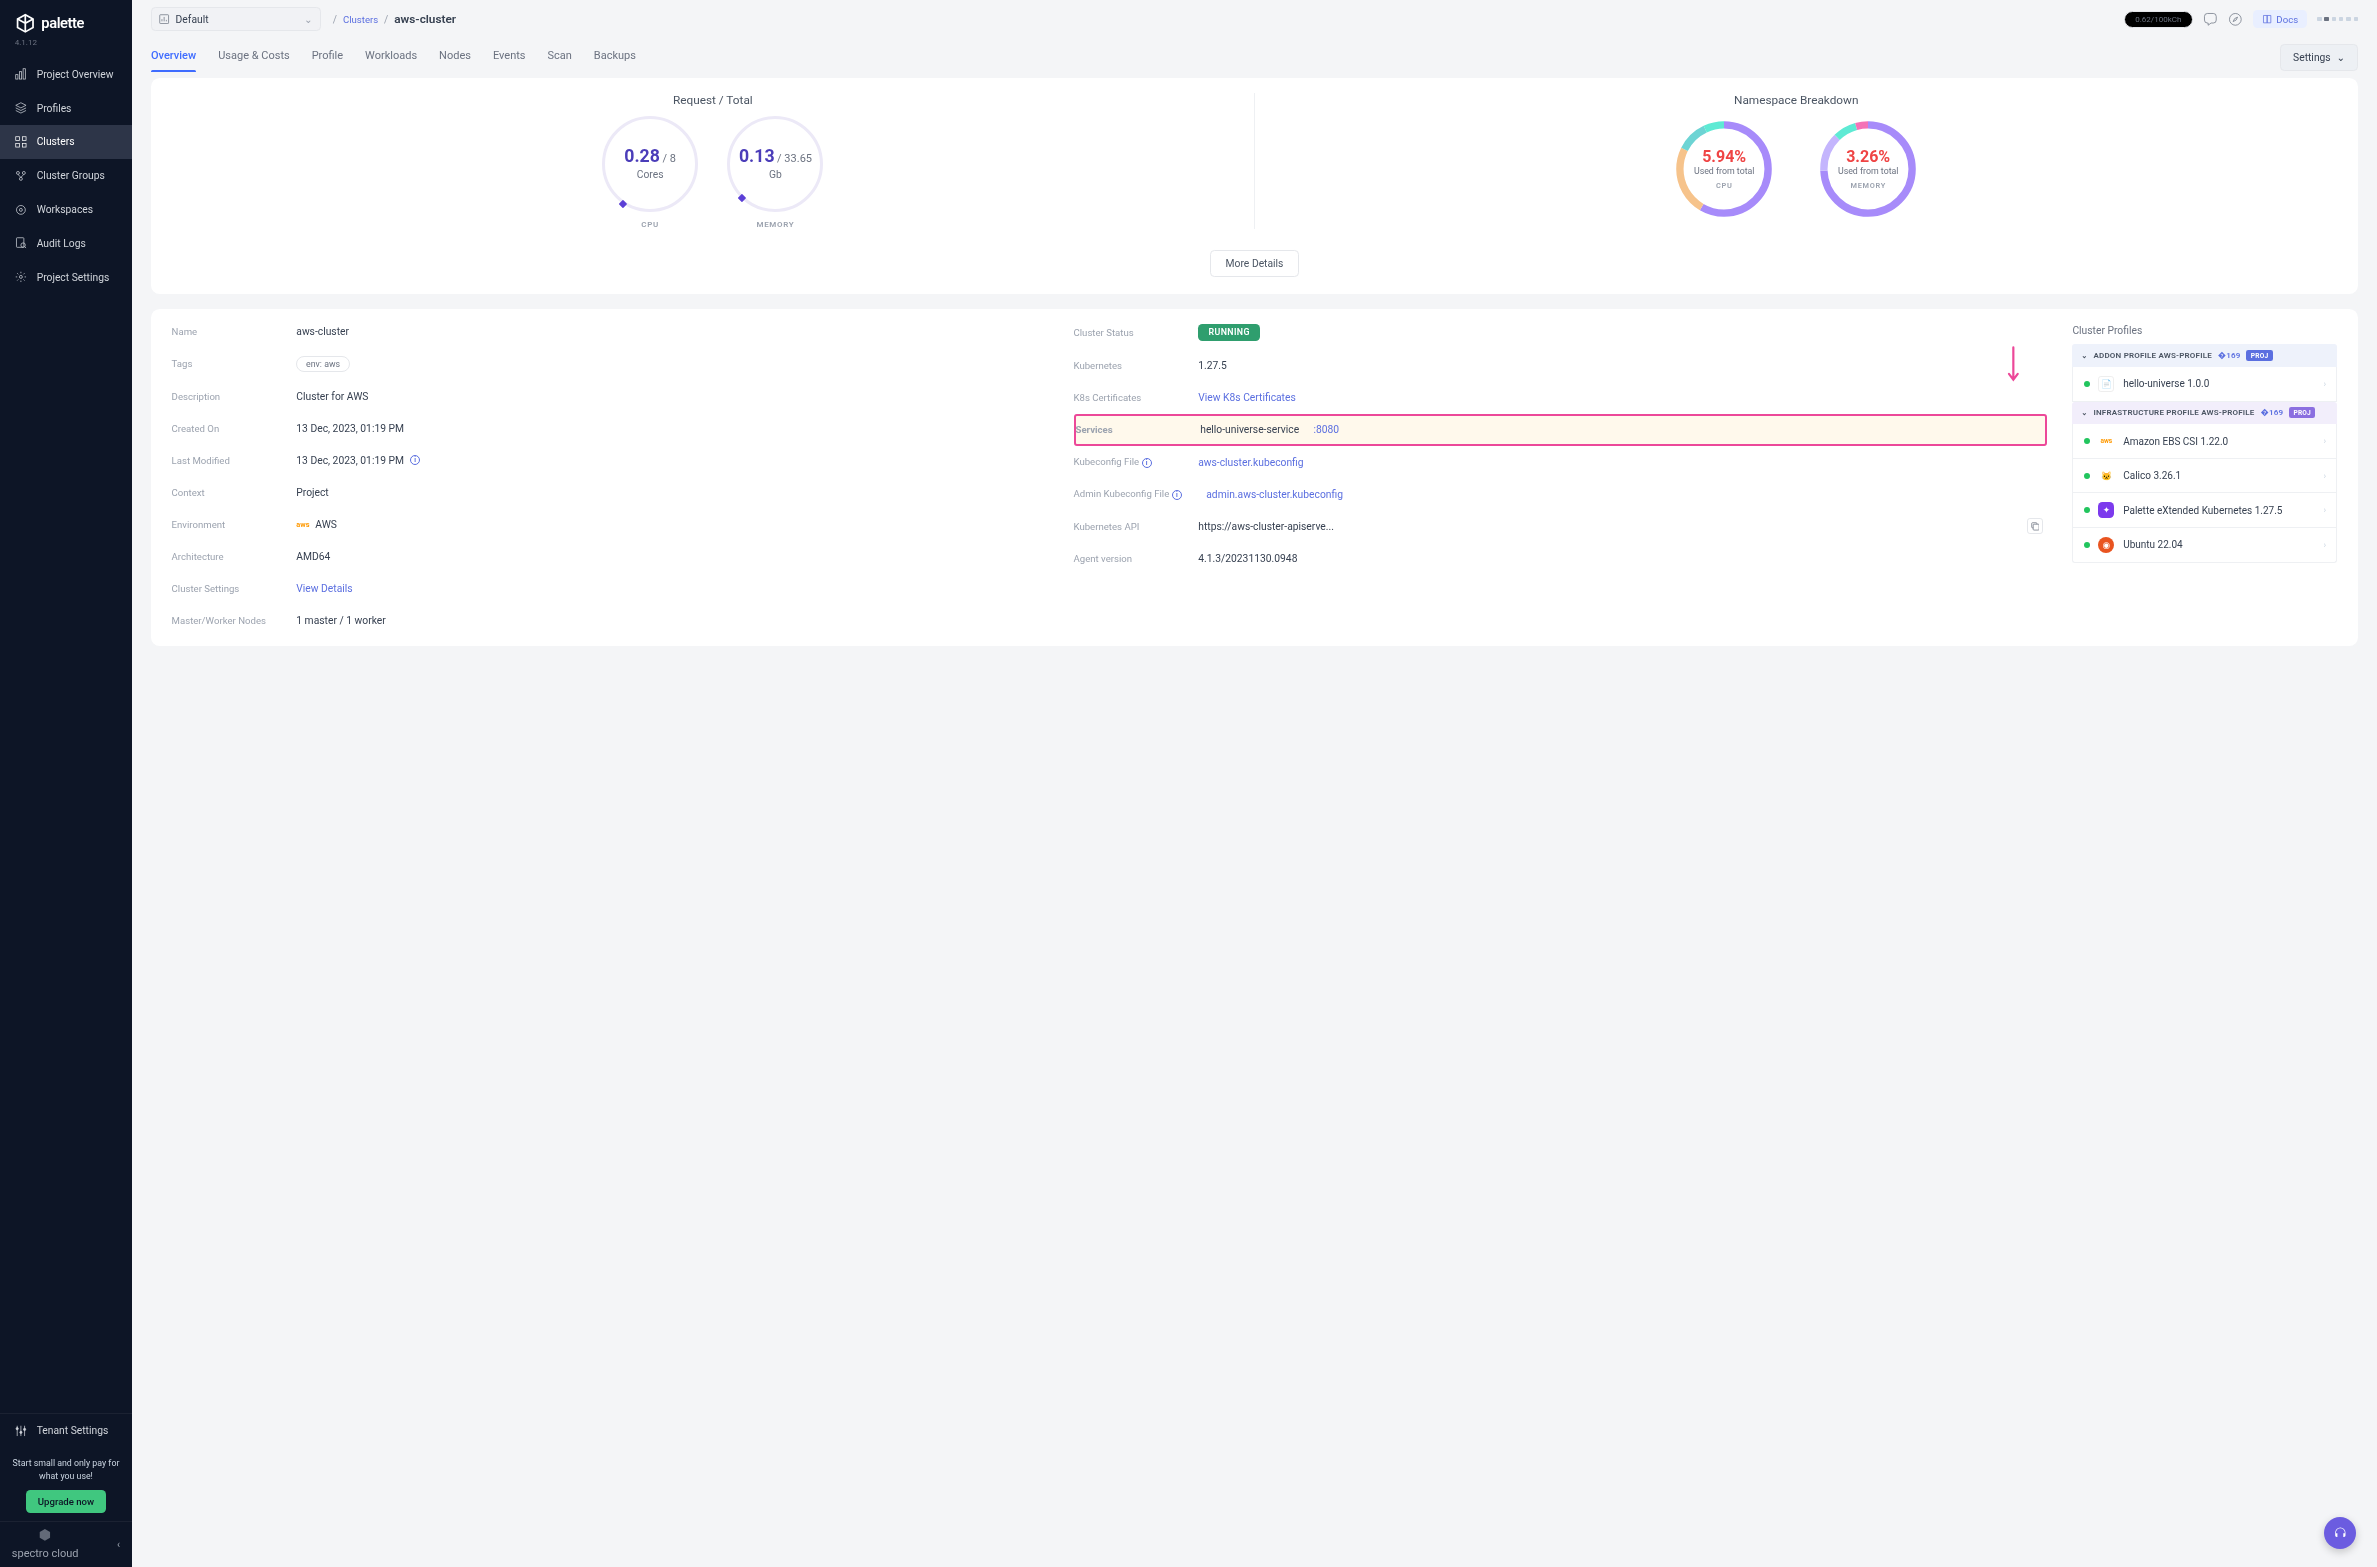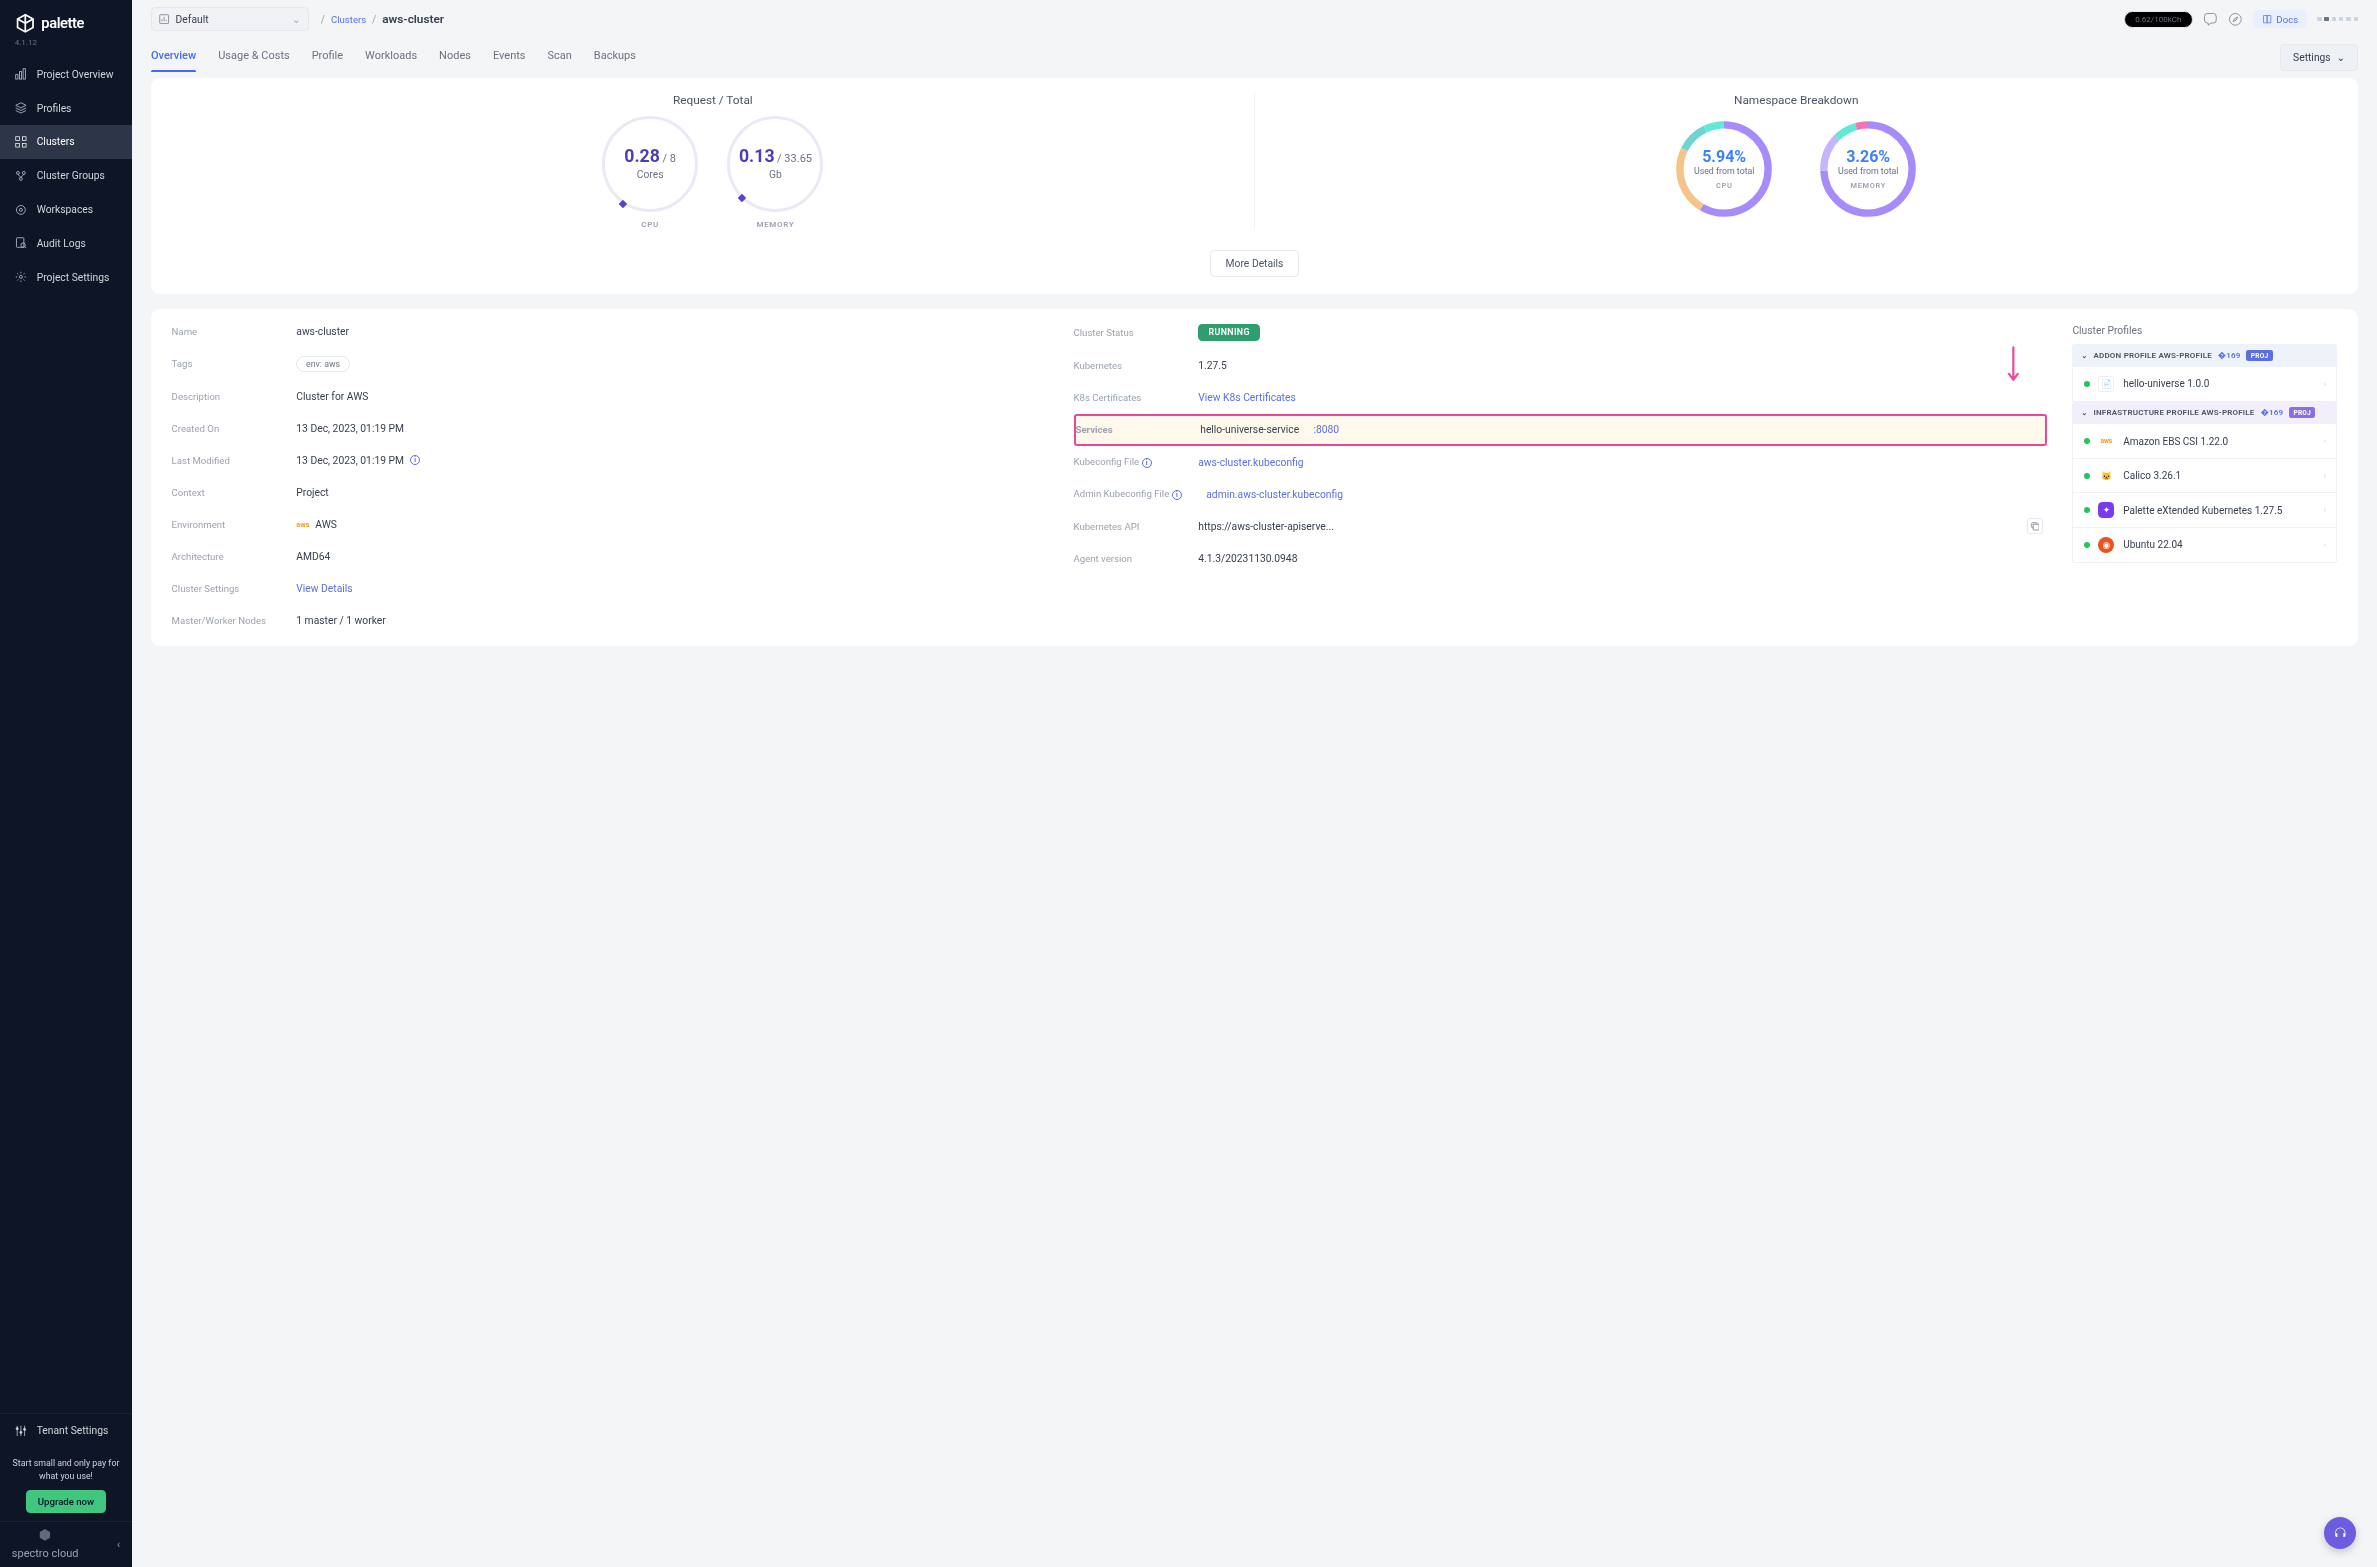"Default" .scope-sel { width: 158px -> 170px }
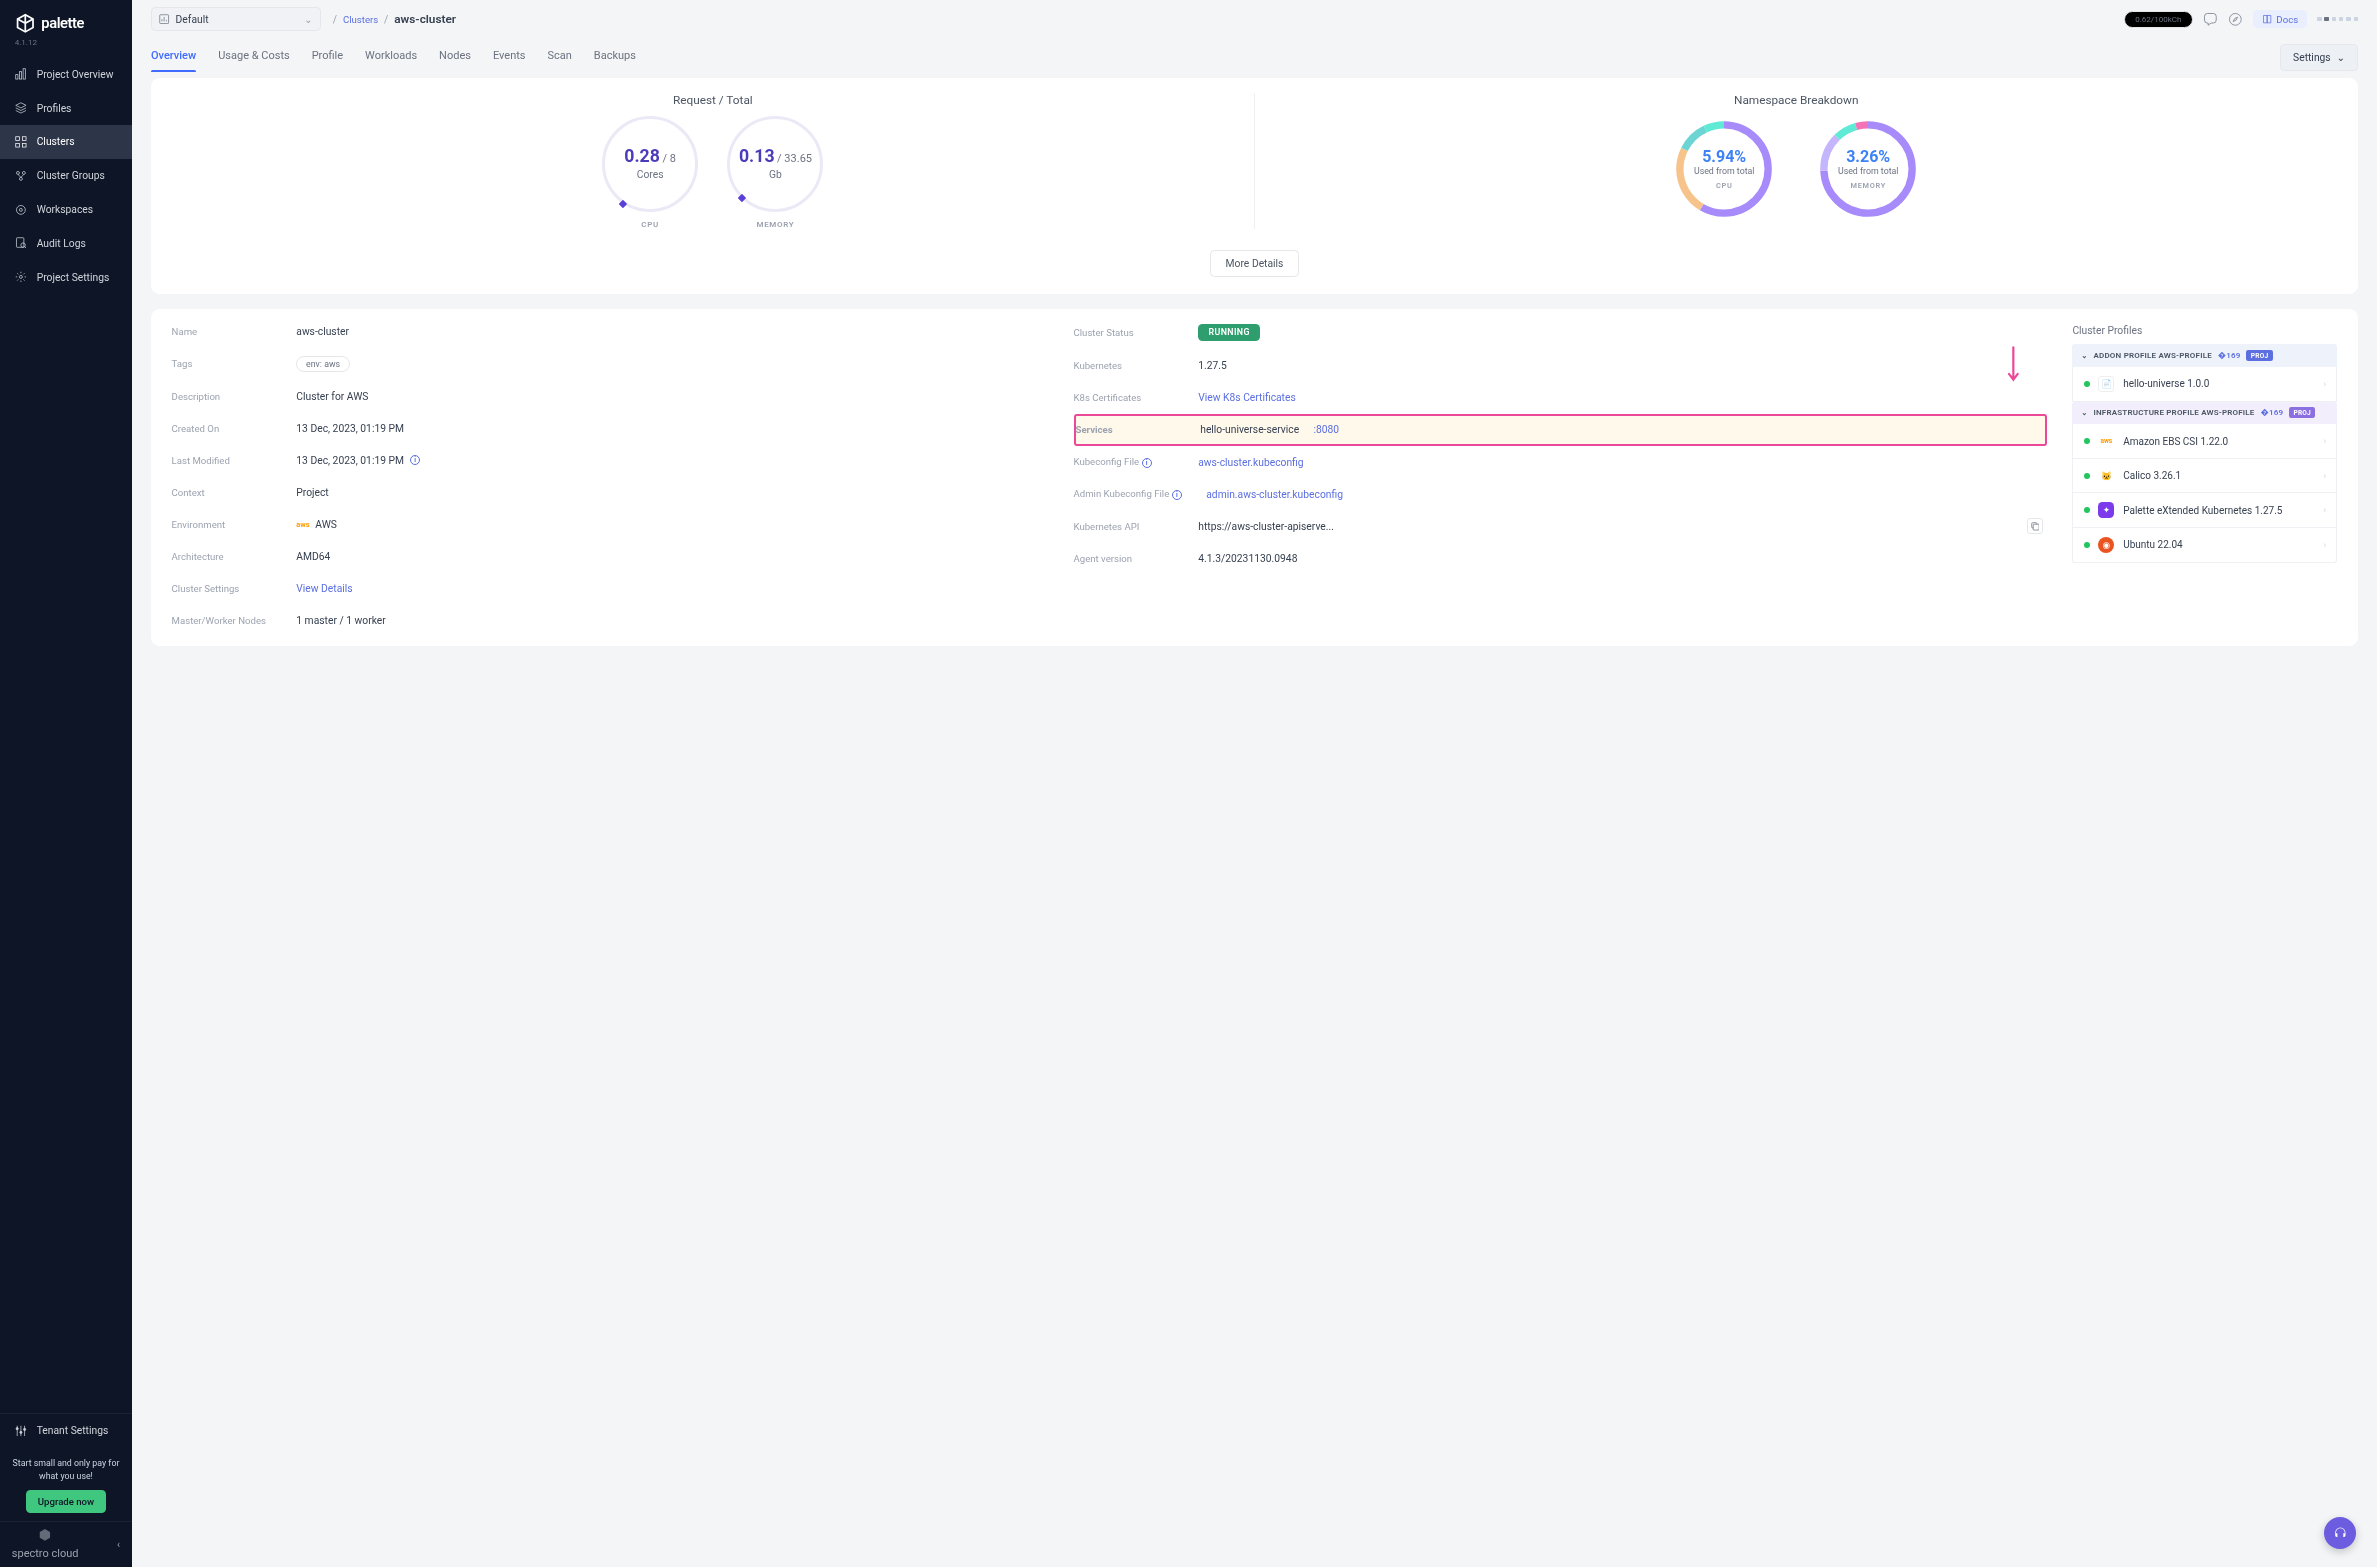"5.94%" .ns-pct { color: #3b82f6 -> #ef4444 }
